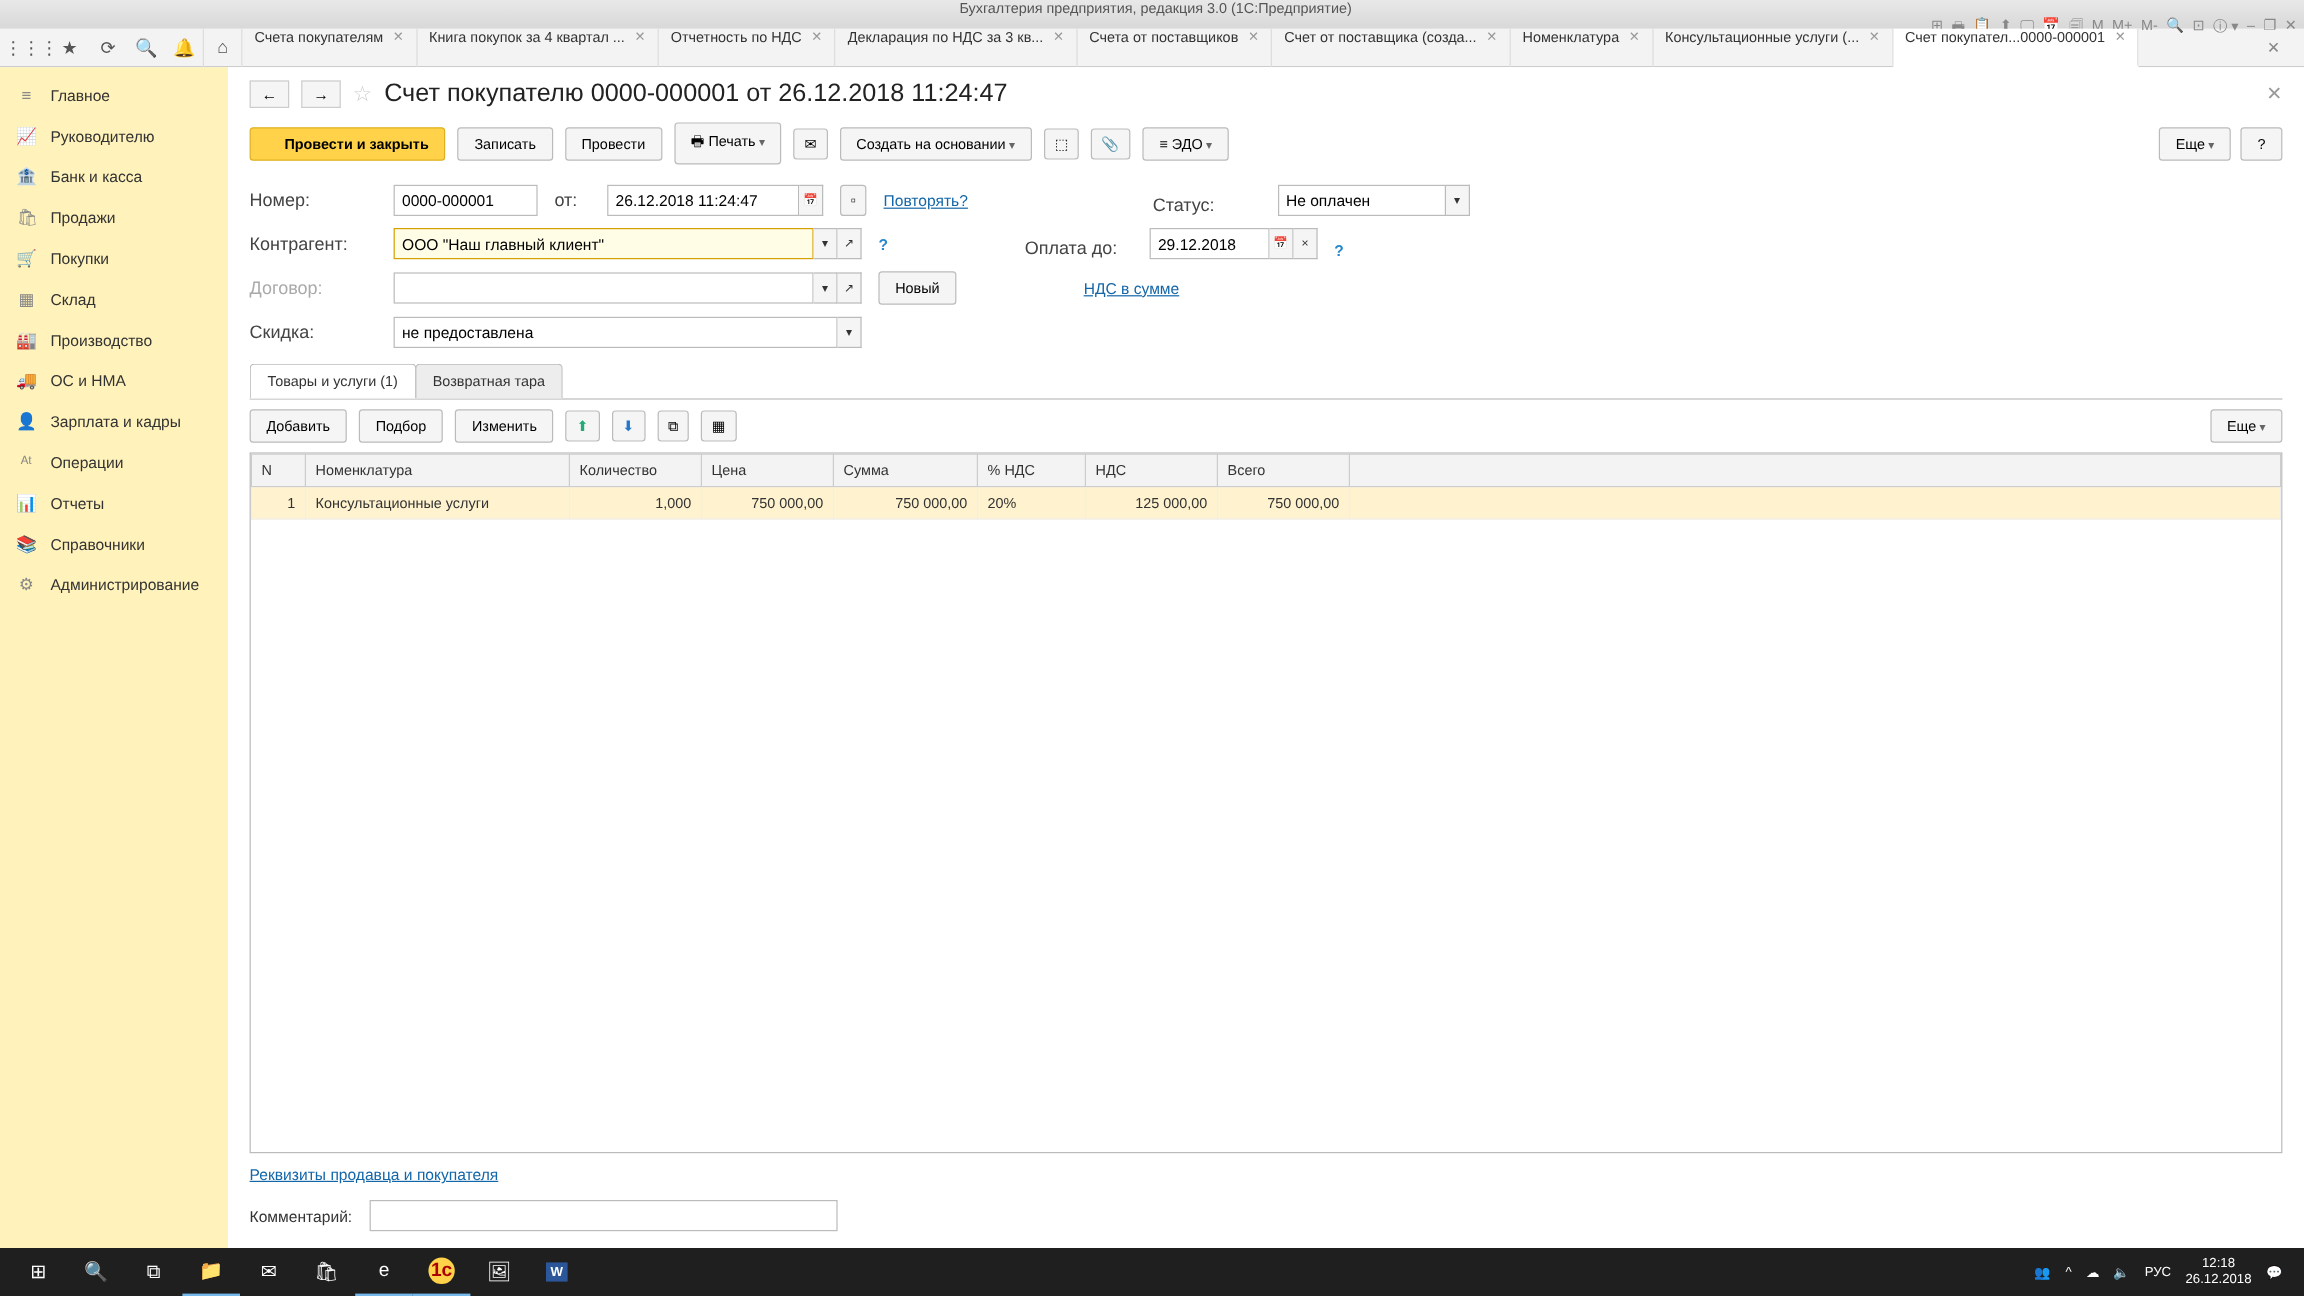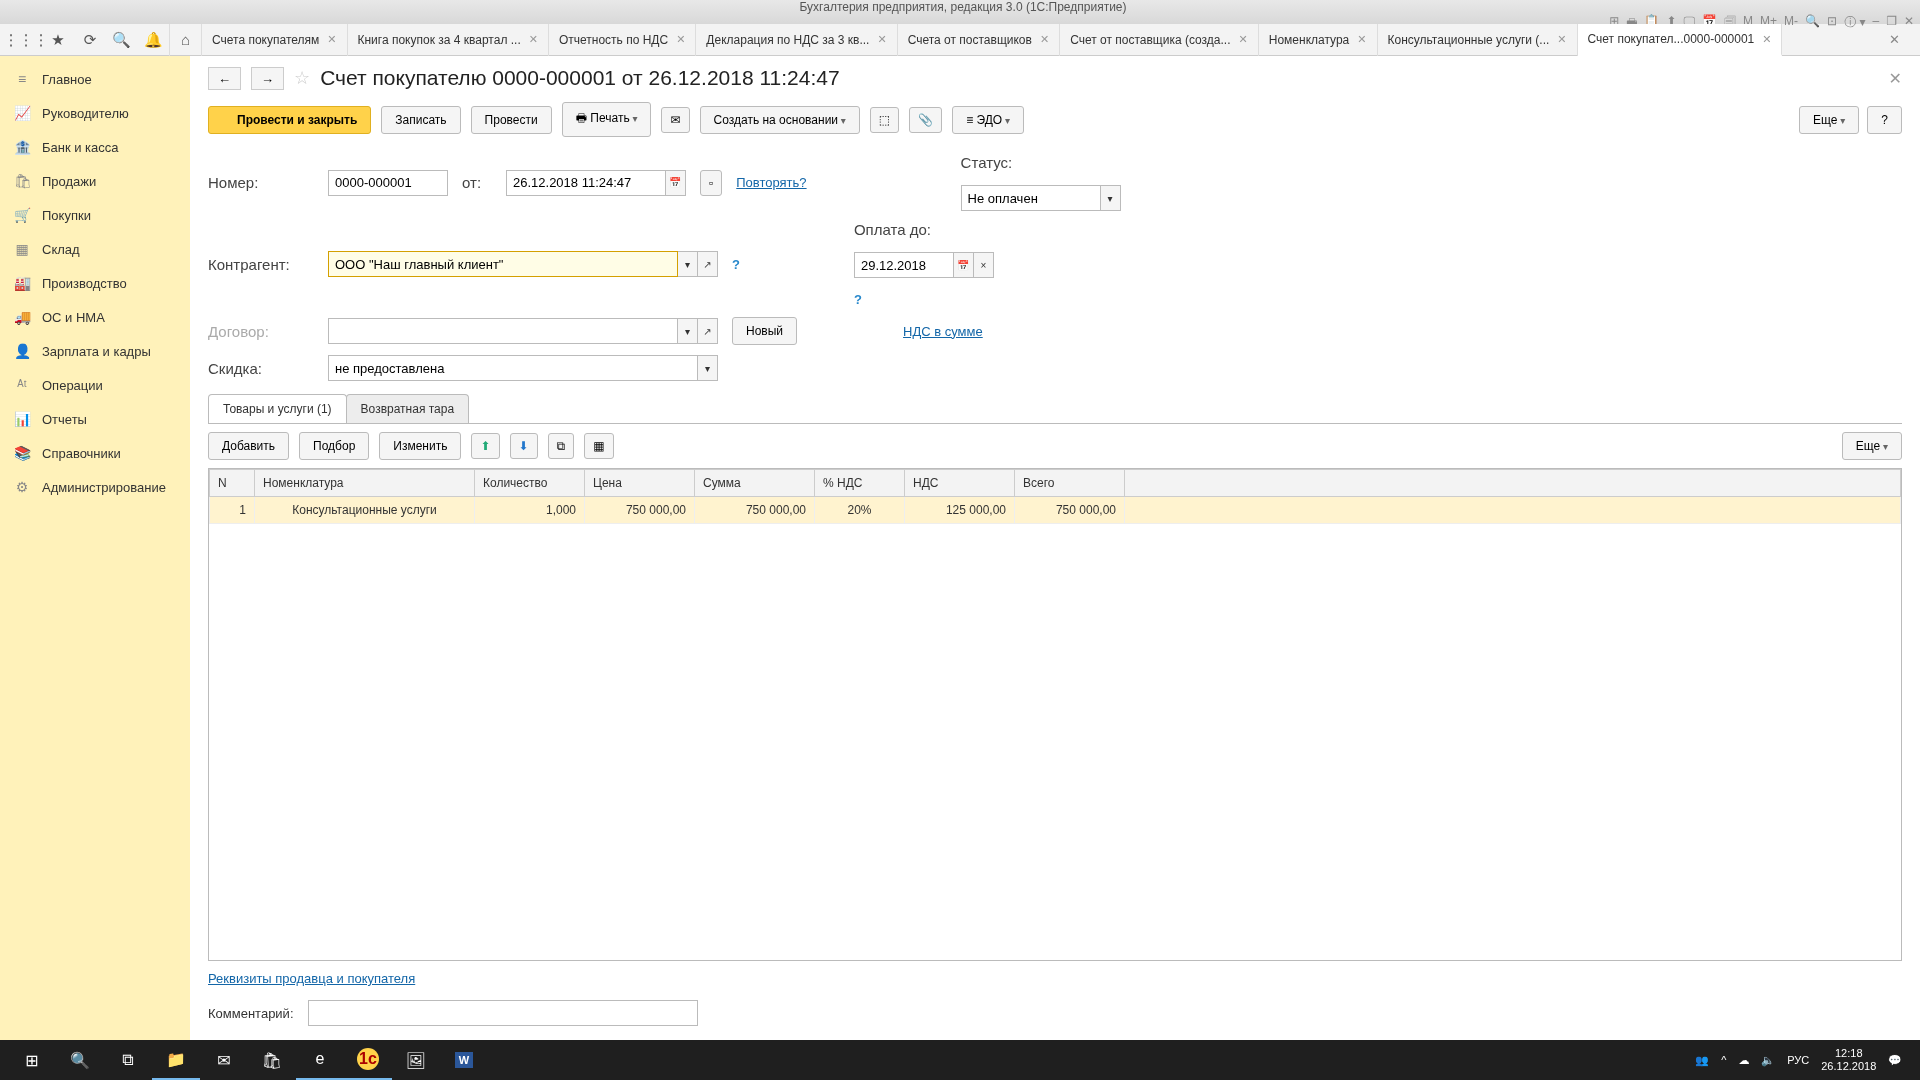"Счета покупателям" .tab { align-items: center -> none }
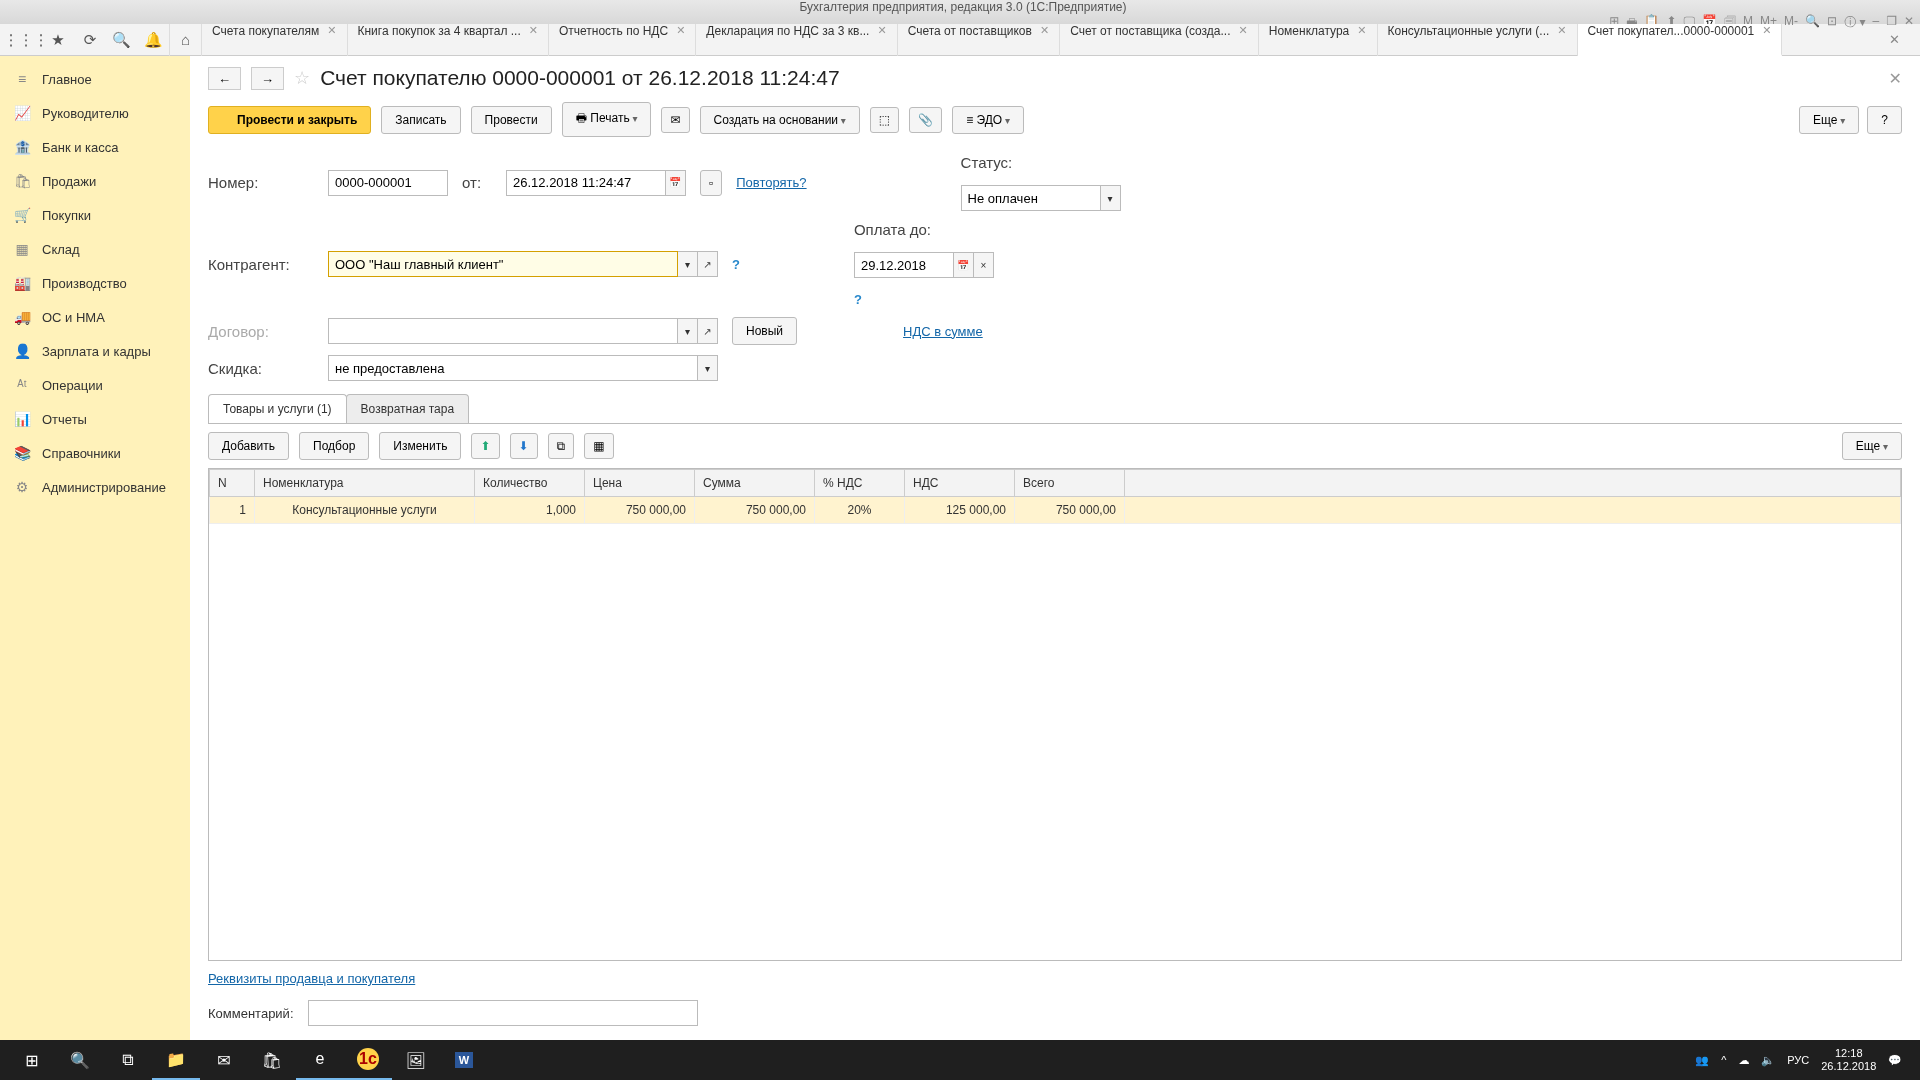"Статус:" .rcol { align-items: flex-start -> flex-end; flex-direction: column -> none }
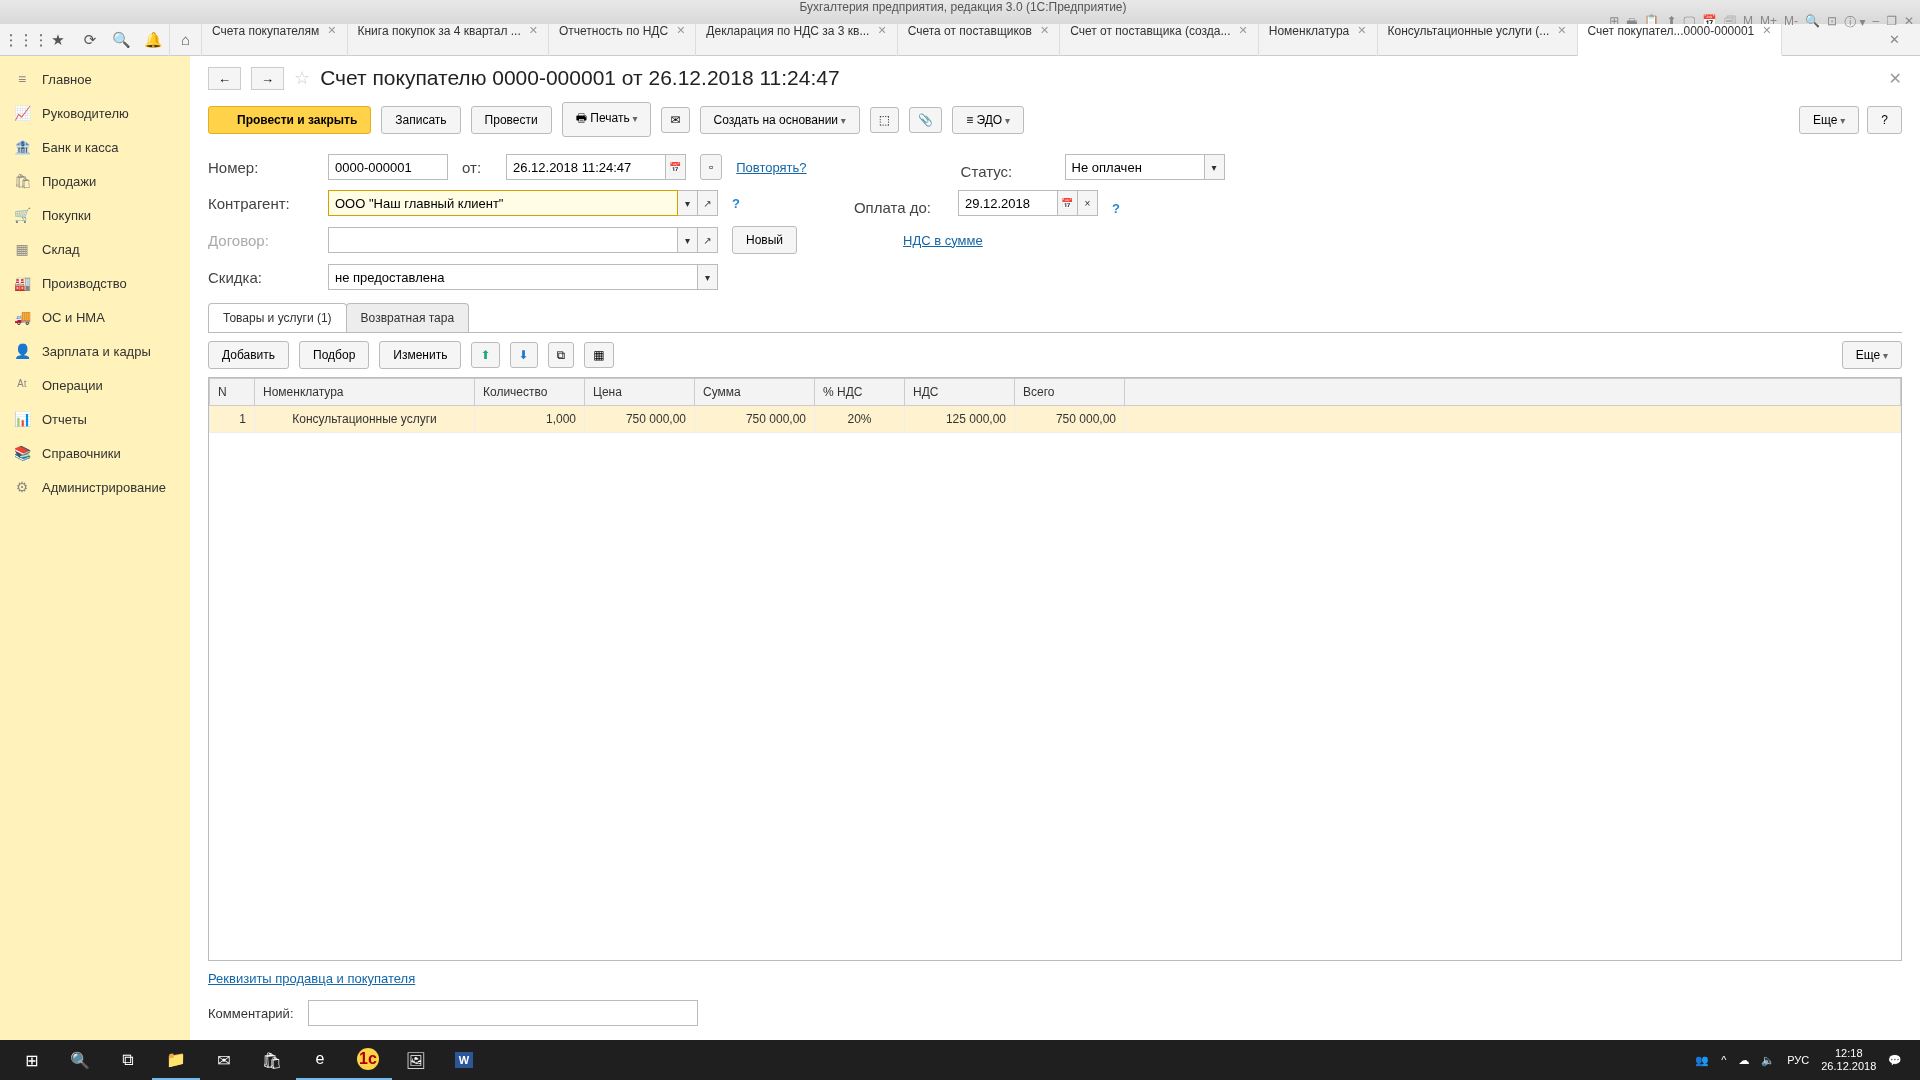"Консультационные услуги" td { text-align: center -> none }
